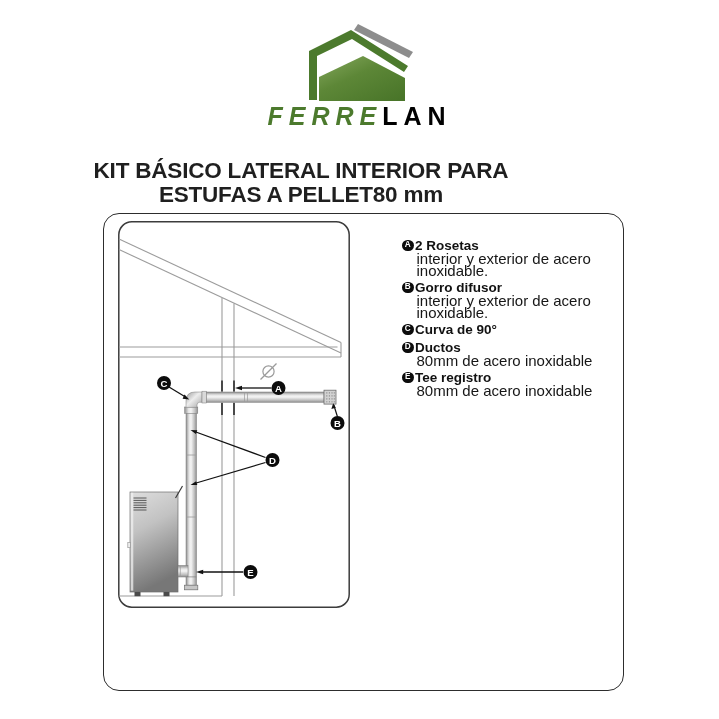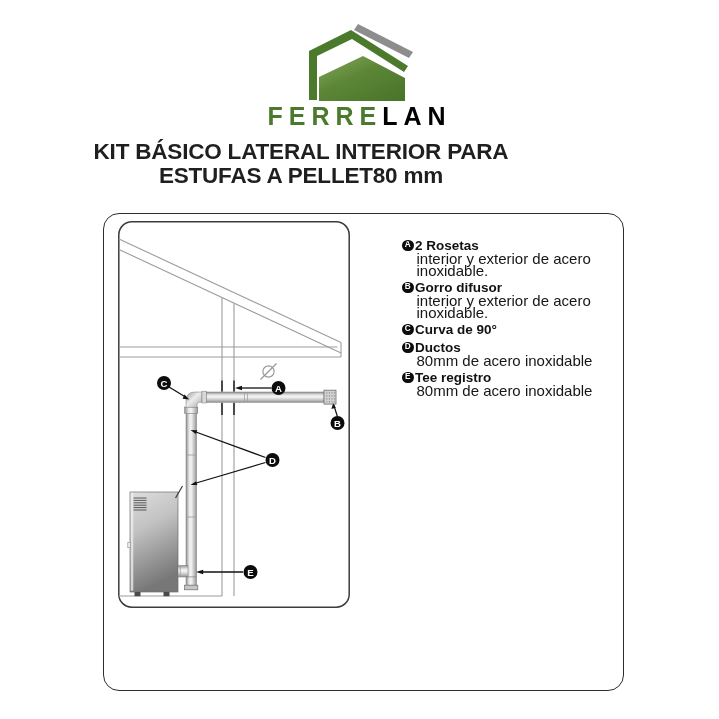"FERRE" .brand .g { font-style: none -> italic }
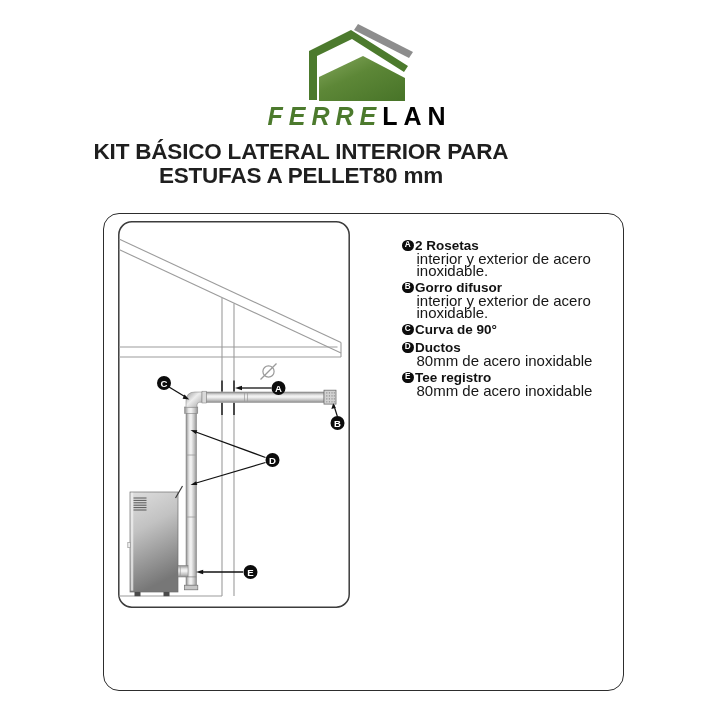"KIT BÁSICO LATERAL INTERIOR PARA" .page-title { top: 140px -> 159px }
